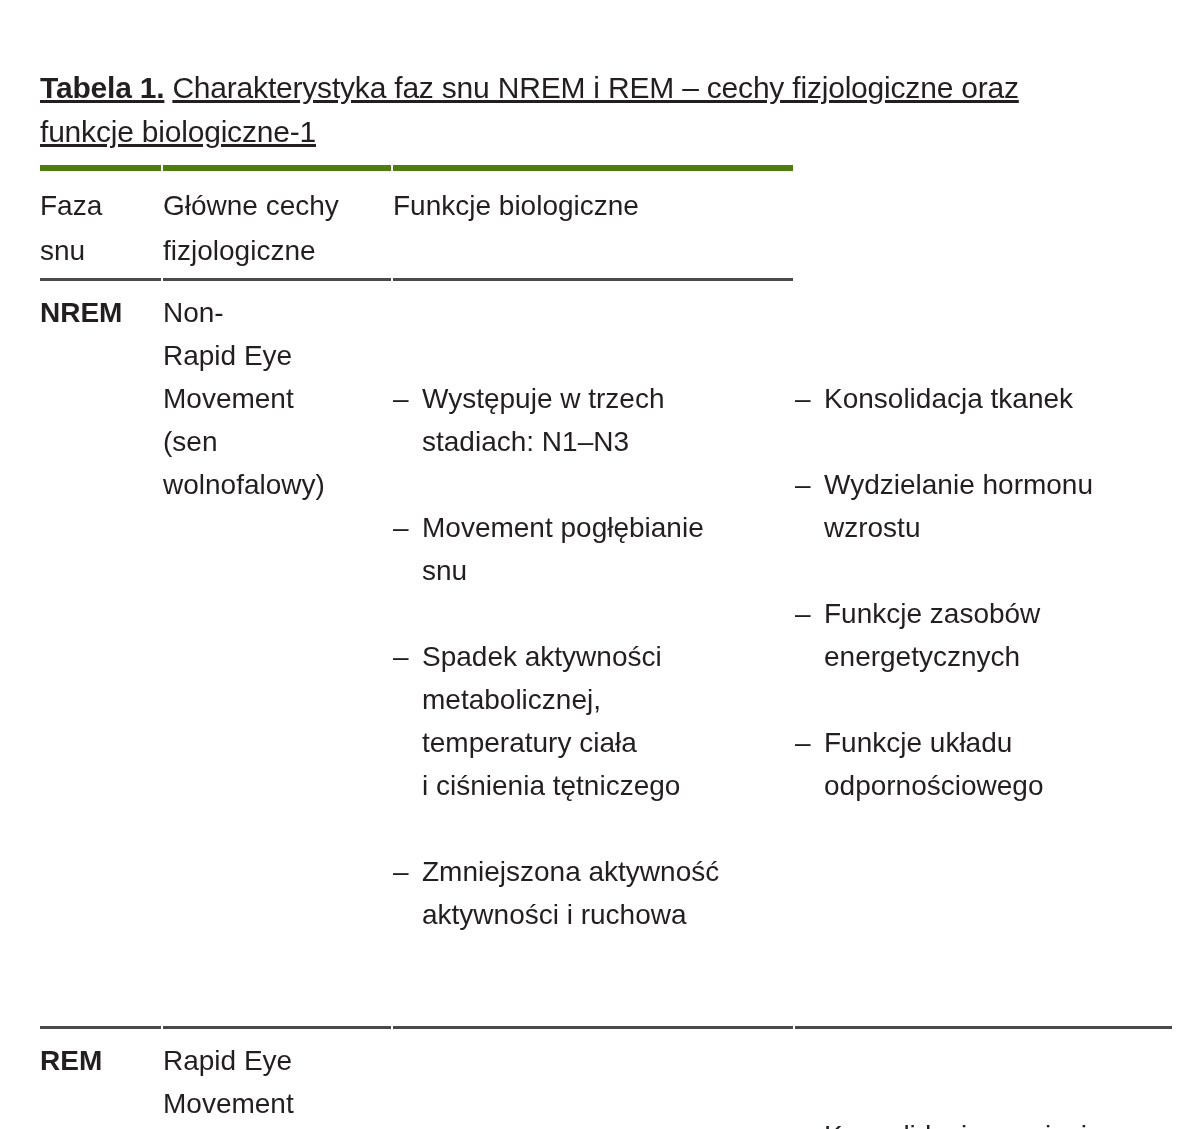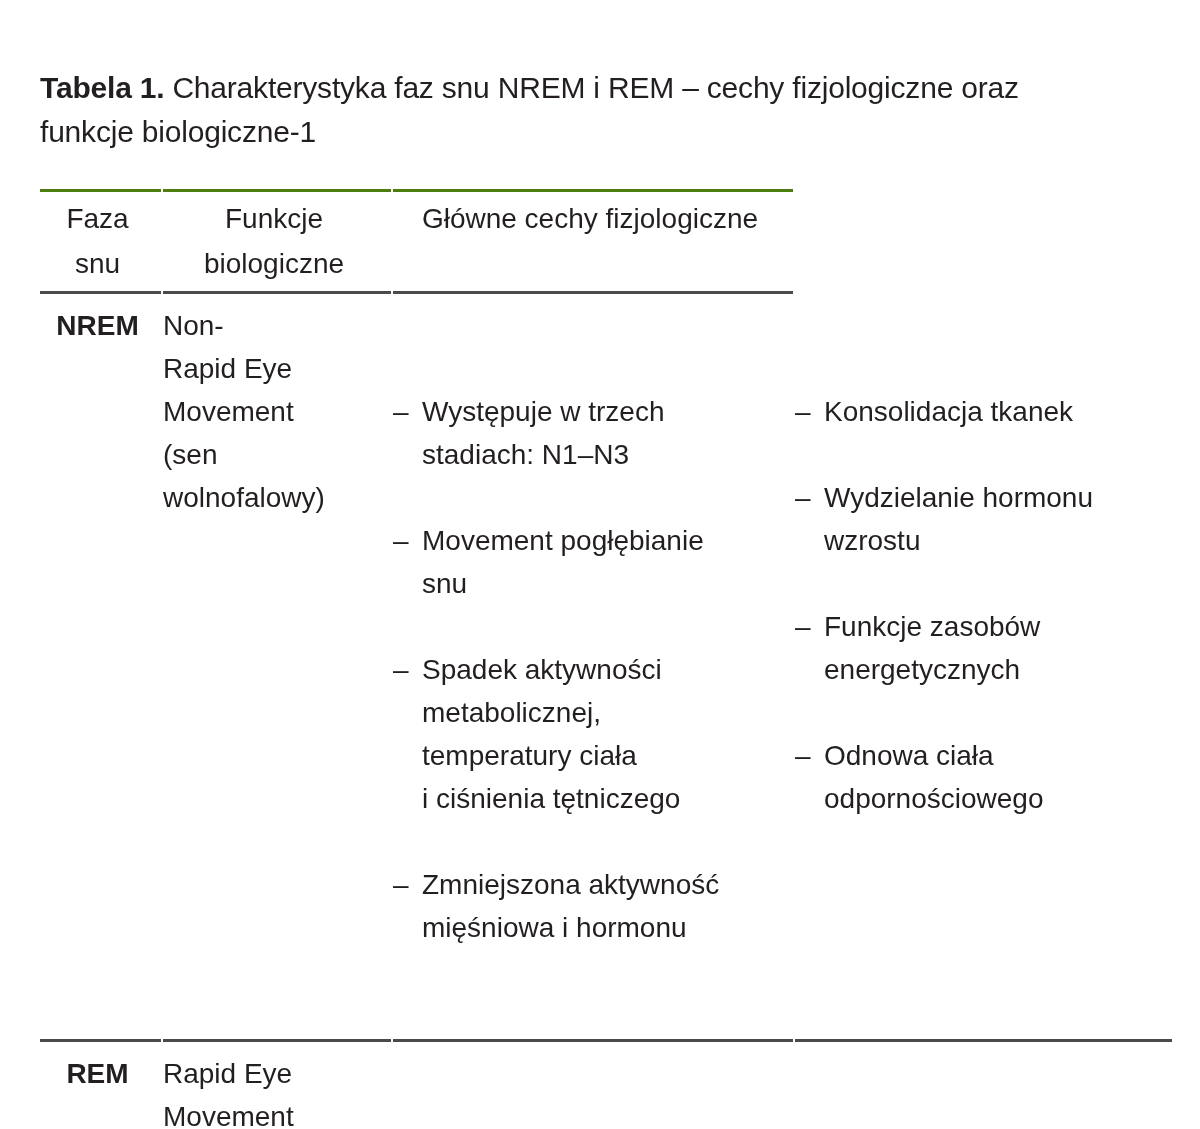"Tabela 1. Charakterystyka faz snu" .caption { margin-bottom: 35px -> 11px; text-decoration: none -> underline }
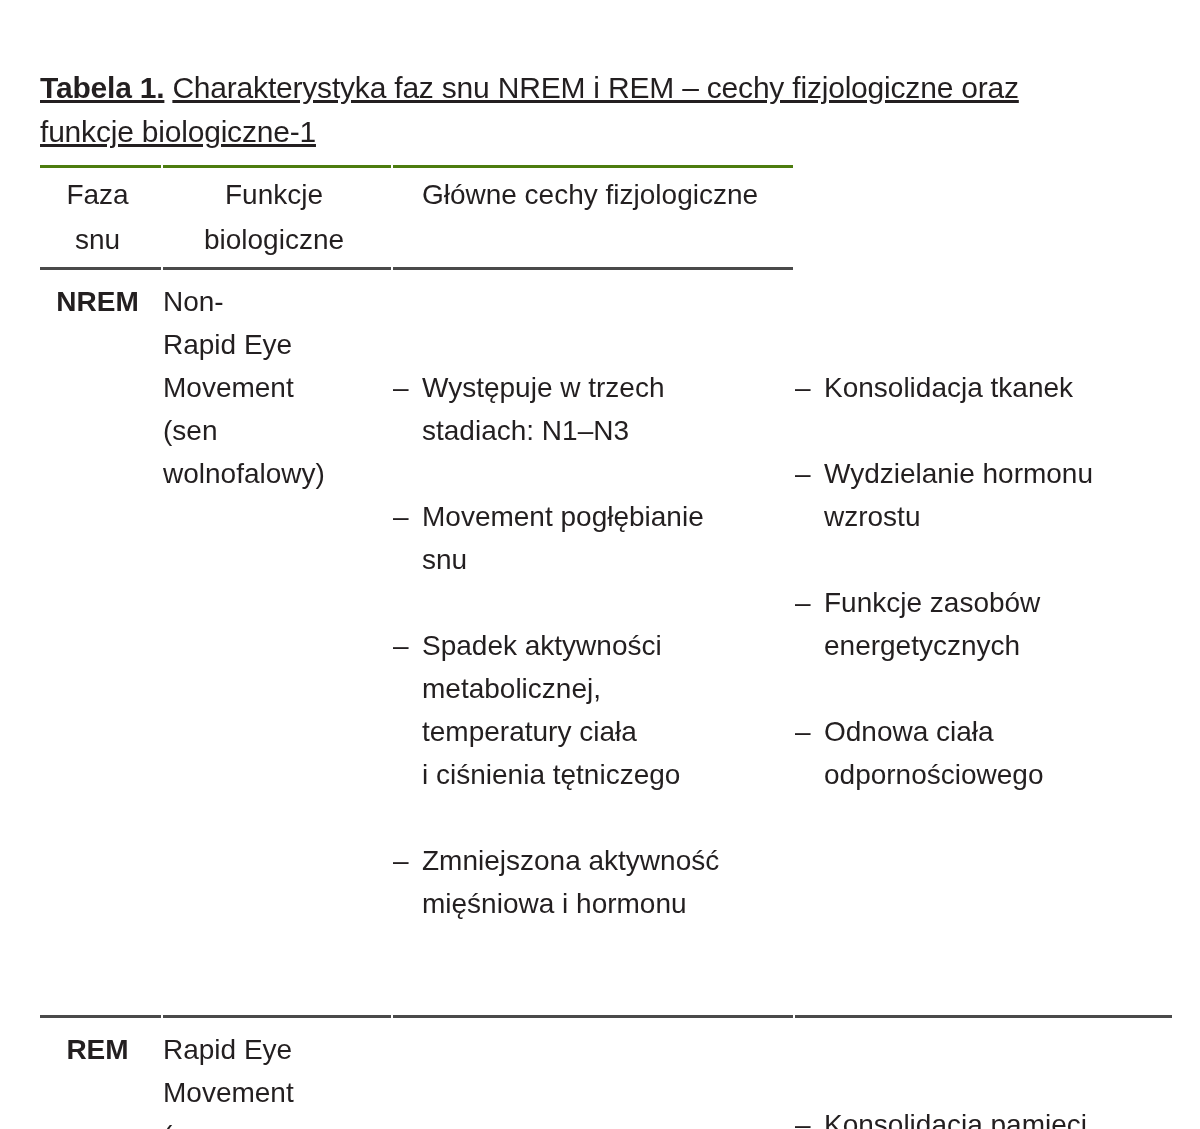"Faza" .trow.thead .tcell { border-top: 3px solid #4d7c0f -> 6px solid #4d7c0f; padding-top: 4px -> 12px; text-align: center -> none }
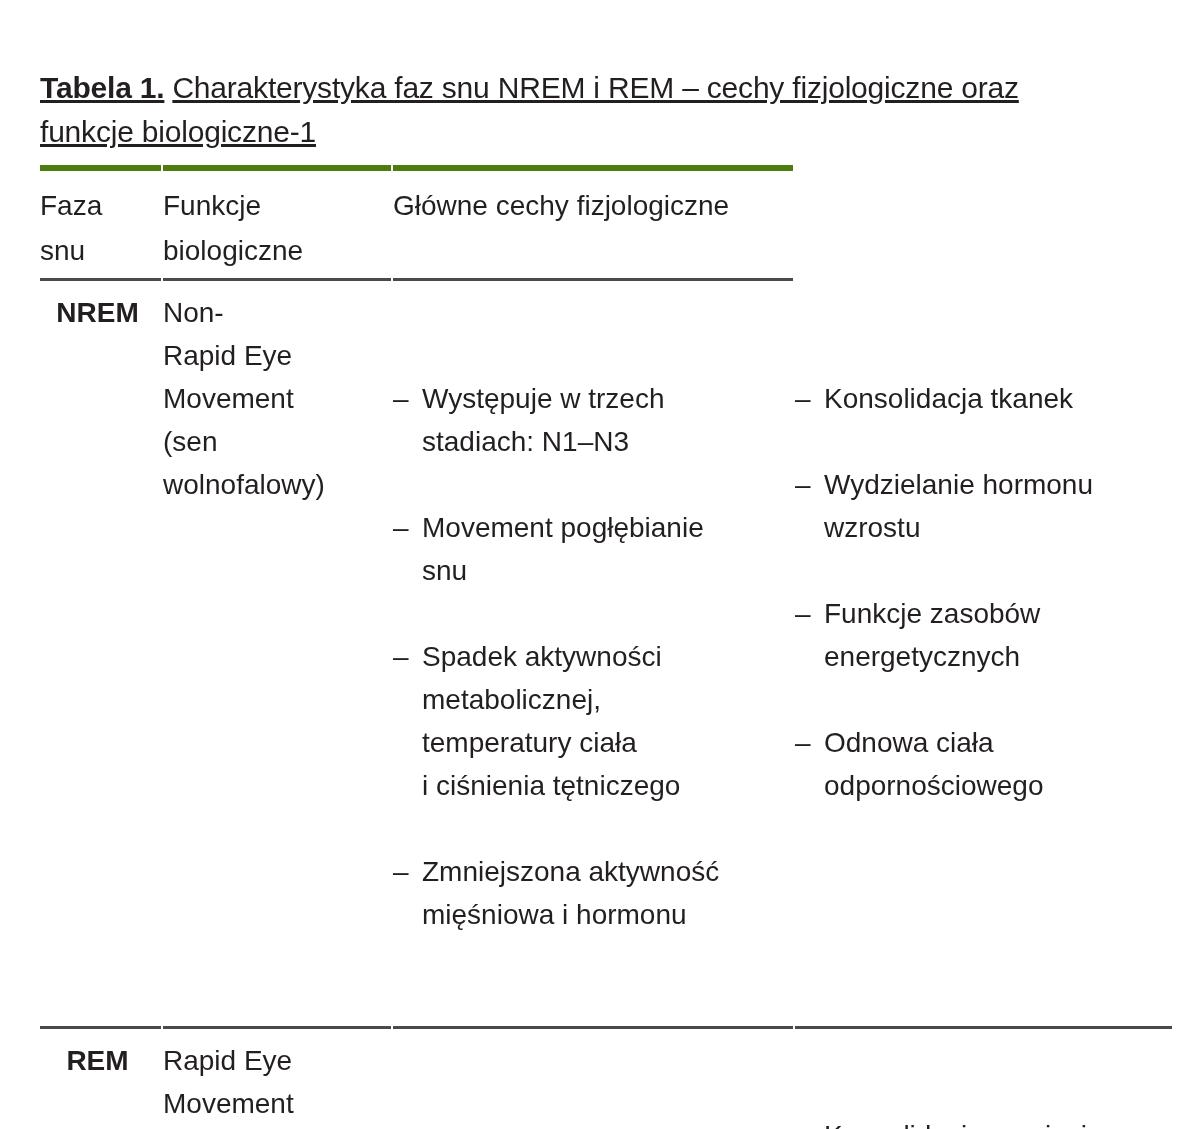"Funkcje biologiczne" div.tcell { order: before "Główne cechy fizjologiczne" -> after "Główne cechy fizjologiczne" }
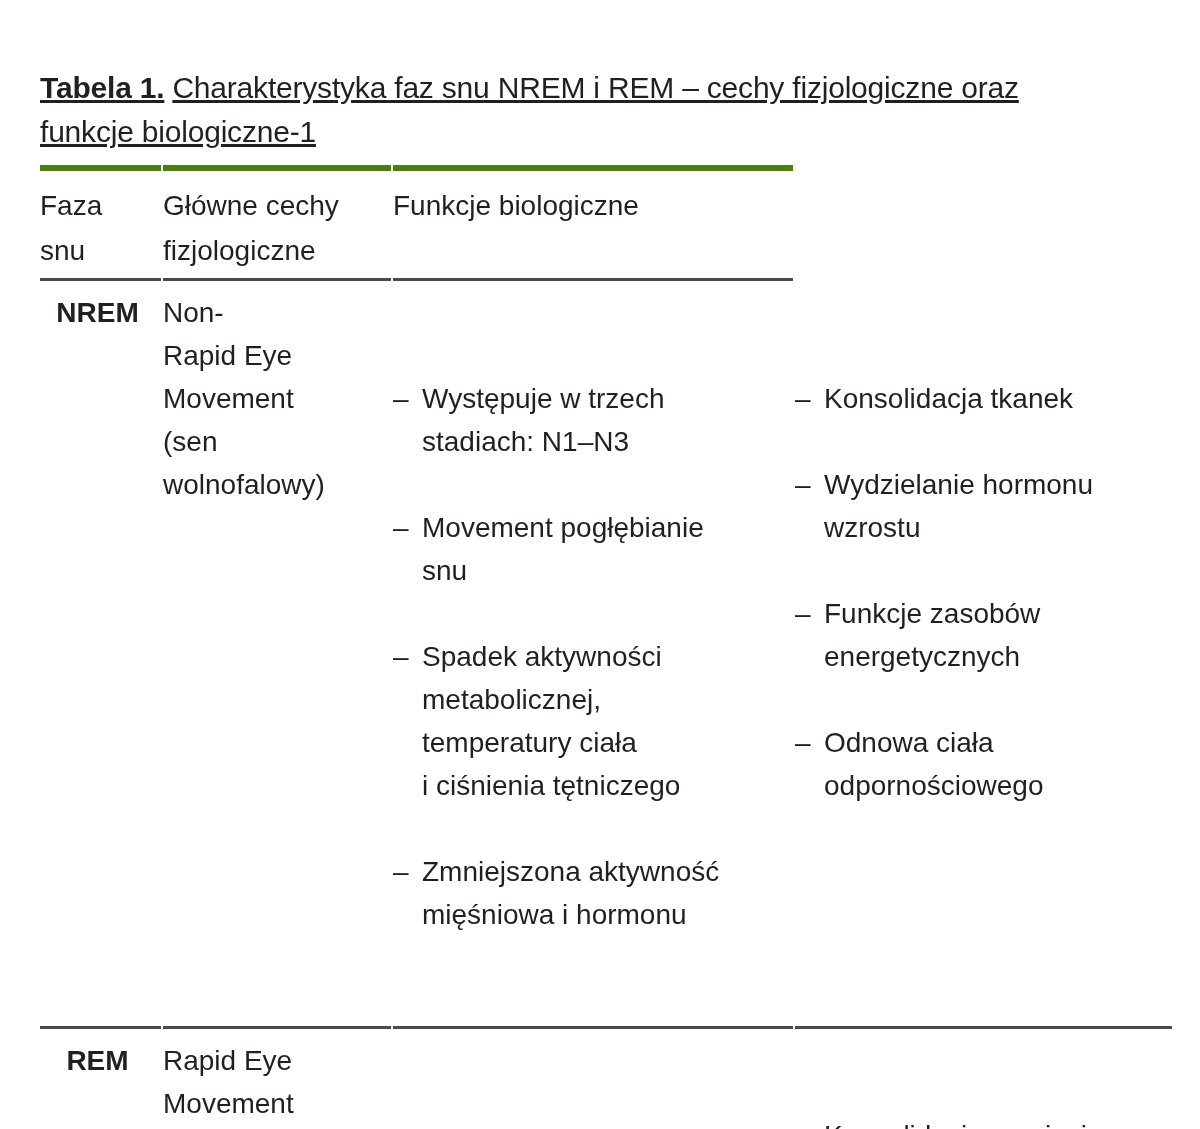"NREM" .phase-cell { text-align: center -> none }
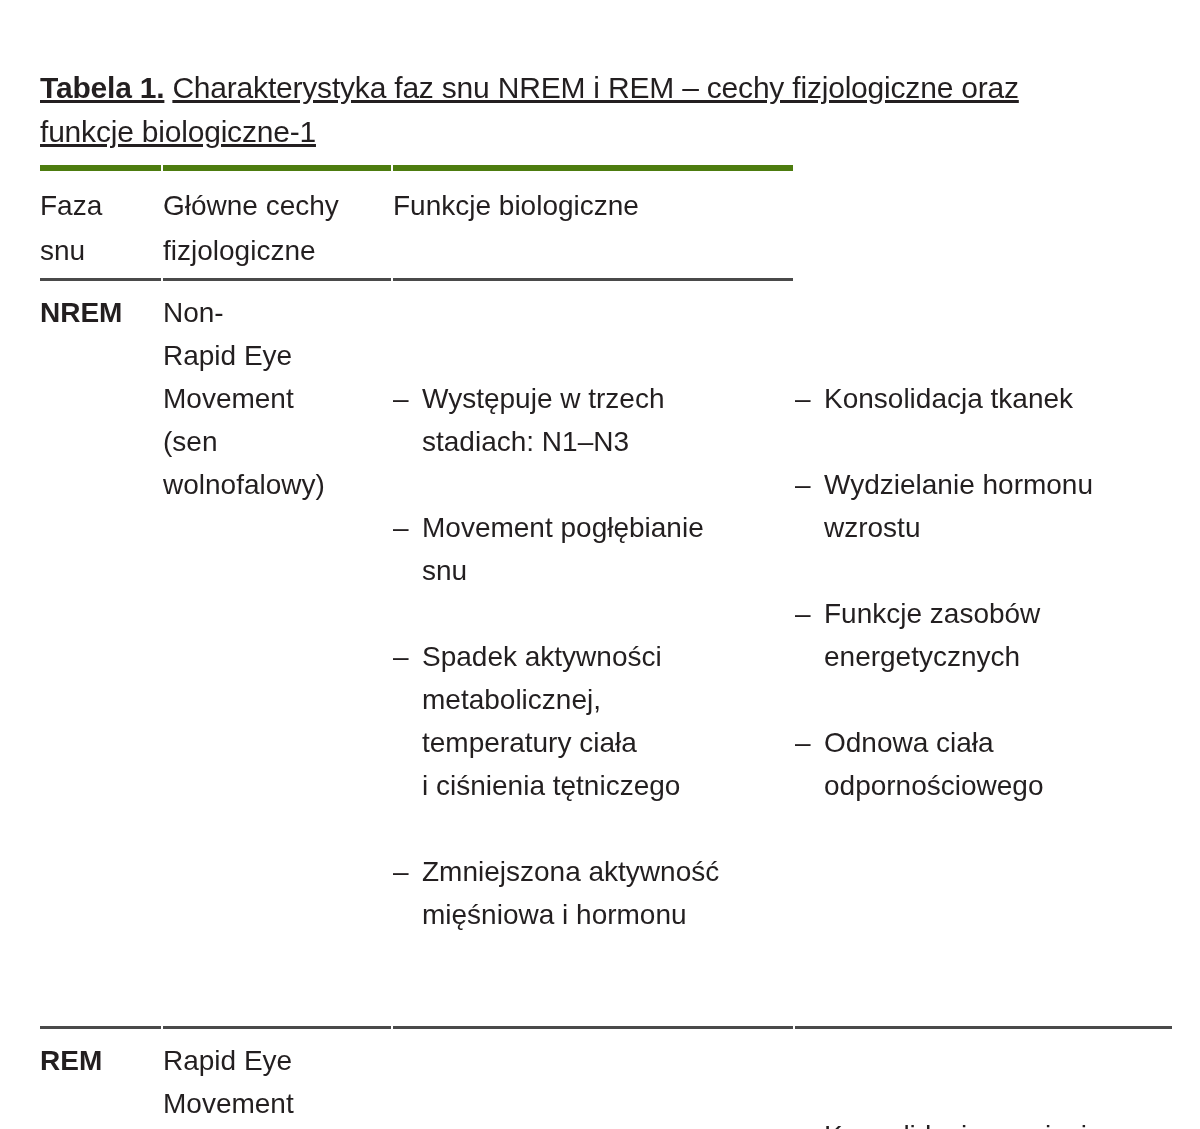"Odnowa ciała" span.bullet-text { text: Odnowa ciała -> Funkcje układu }
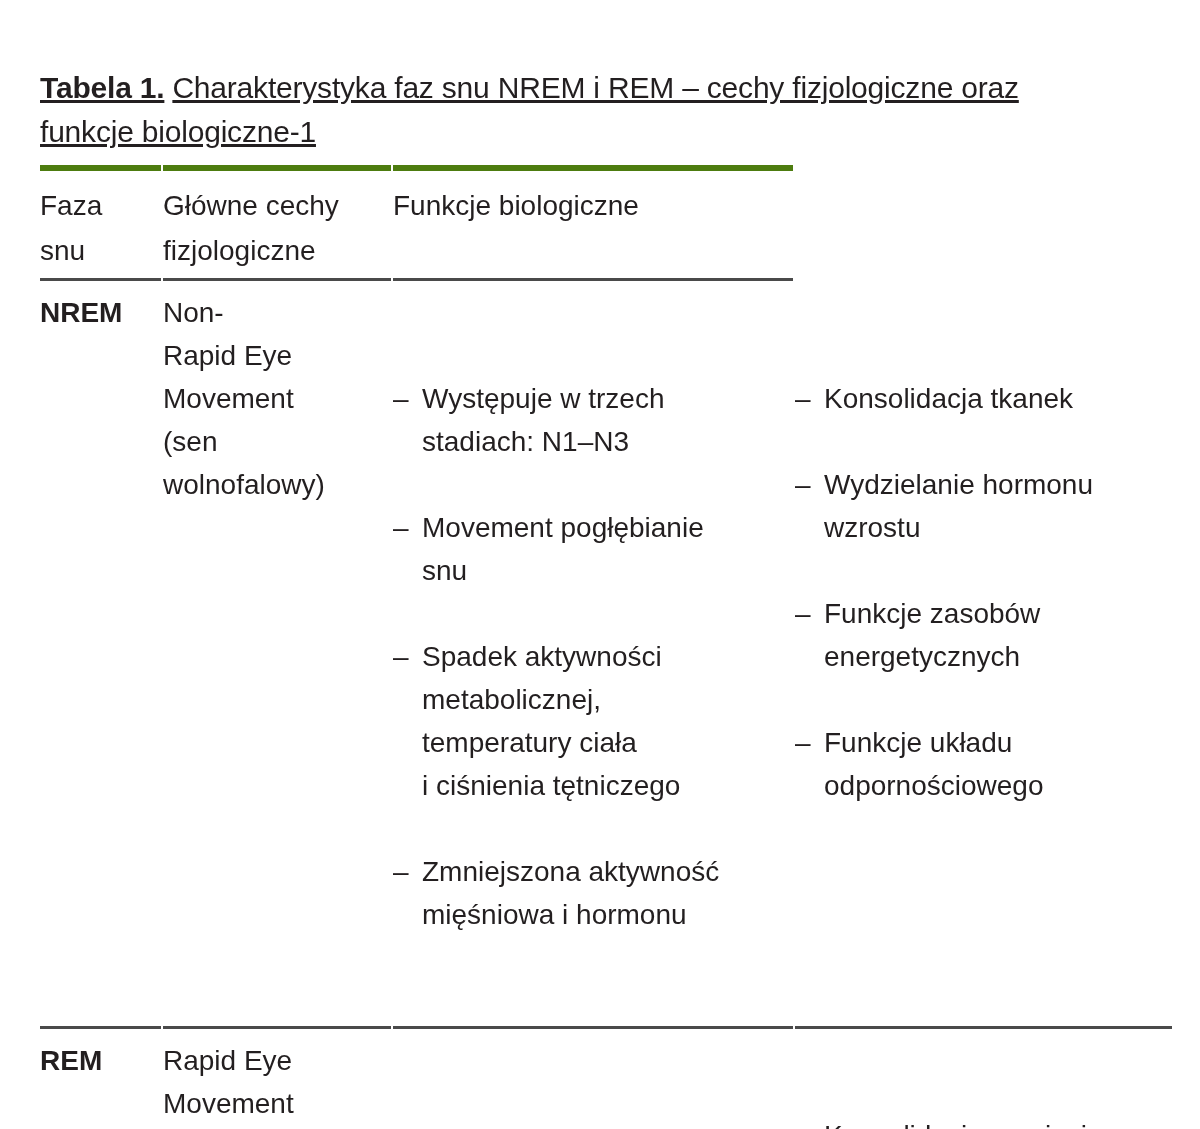"Zmniejszona aktywność" span.bullet-text { text: mięśniowa i hormonu -> aktywności i ruchowa }
